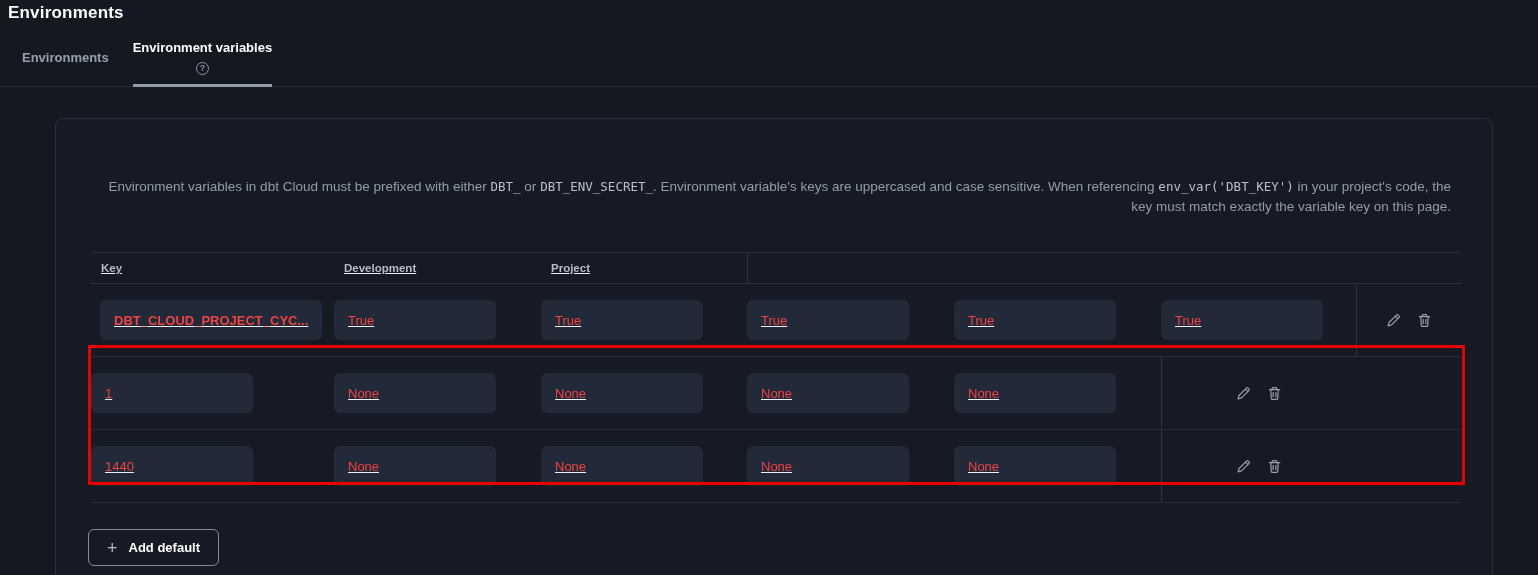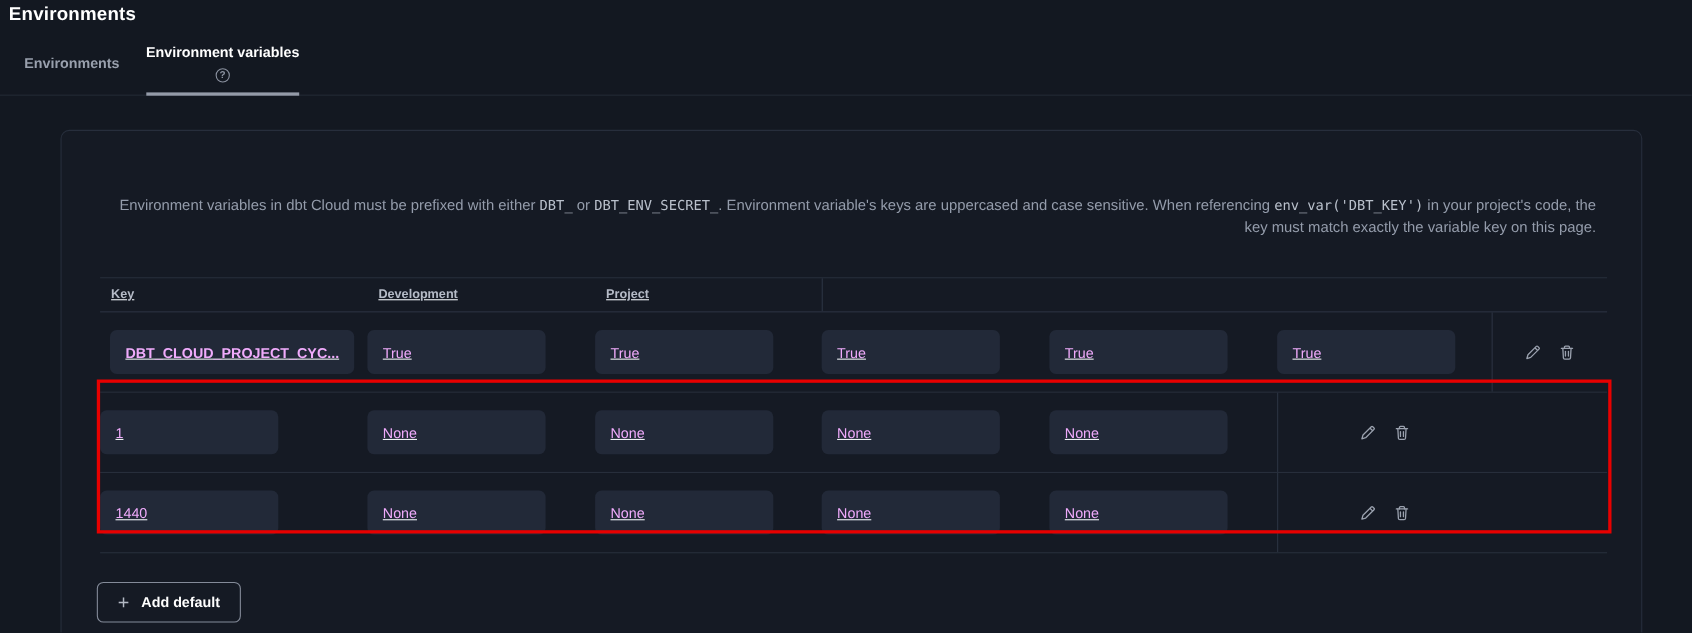"DBT_CLOUD_PROJECT_CYC..." .pill { color: #f0abfc -> #ef4444 }
